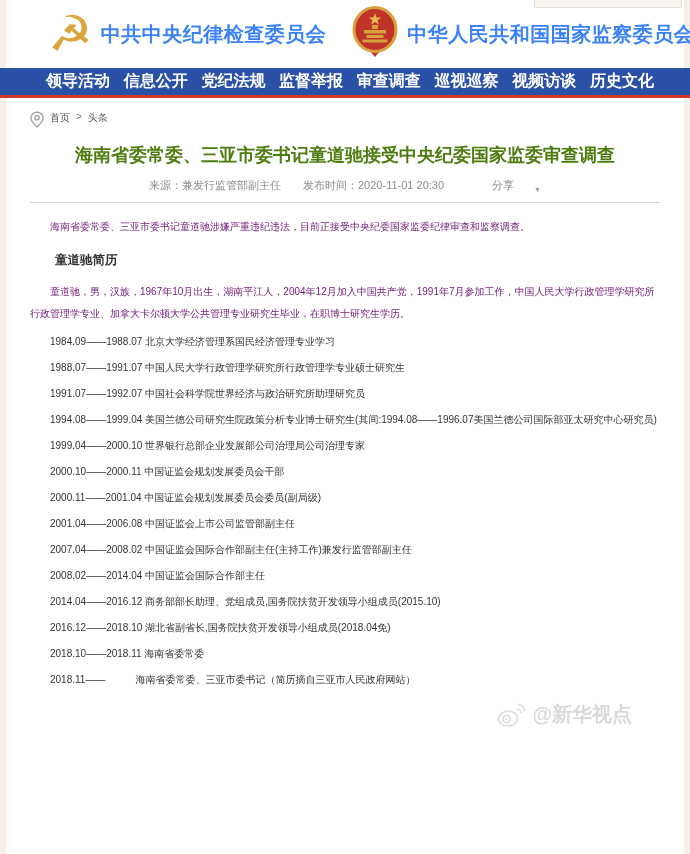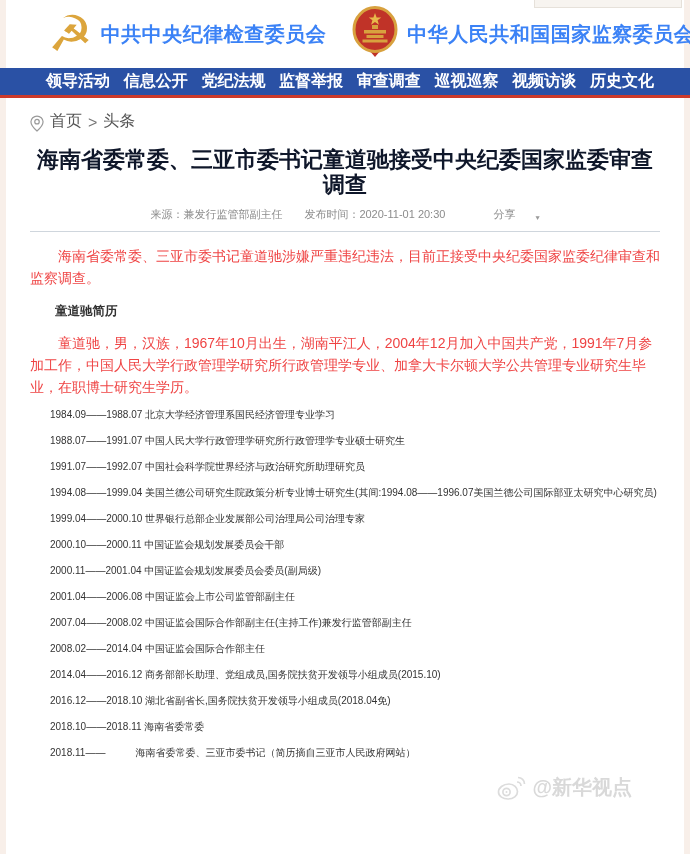"首页" .breadcrumb { align-items: flex-end -> flex-start; font-size: 16px -> 10px }
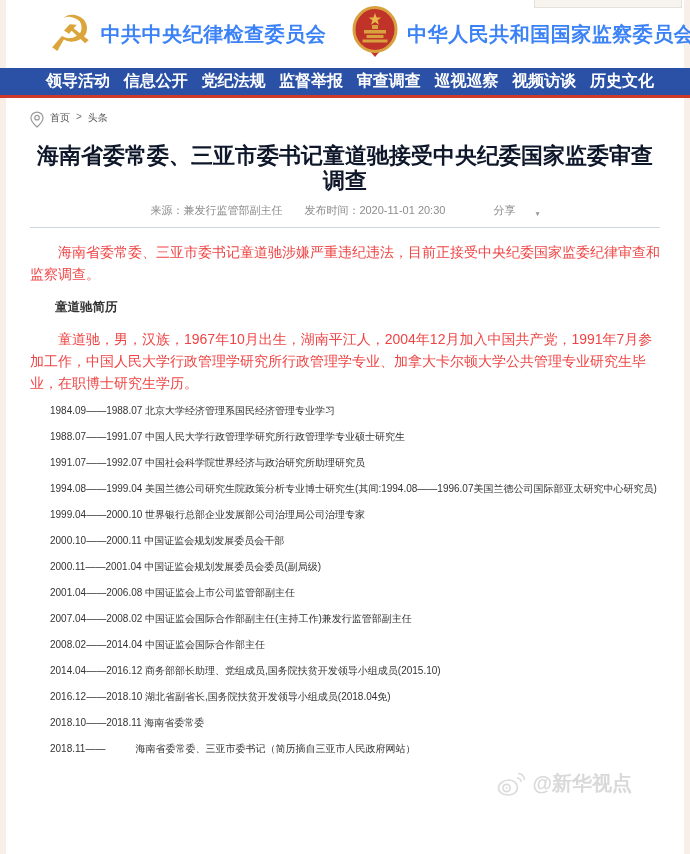"海南省委常委、三亚市委书记童道驰接受中央纪委国家监委审查调查" .article-title { color: #0f172a -> #4d7c0f; font-size: 22px -> 18px }
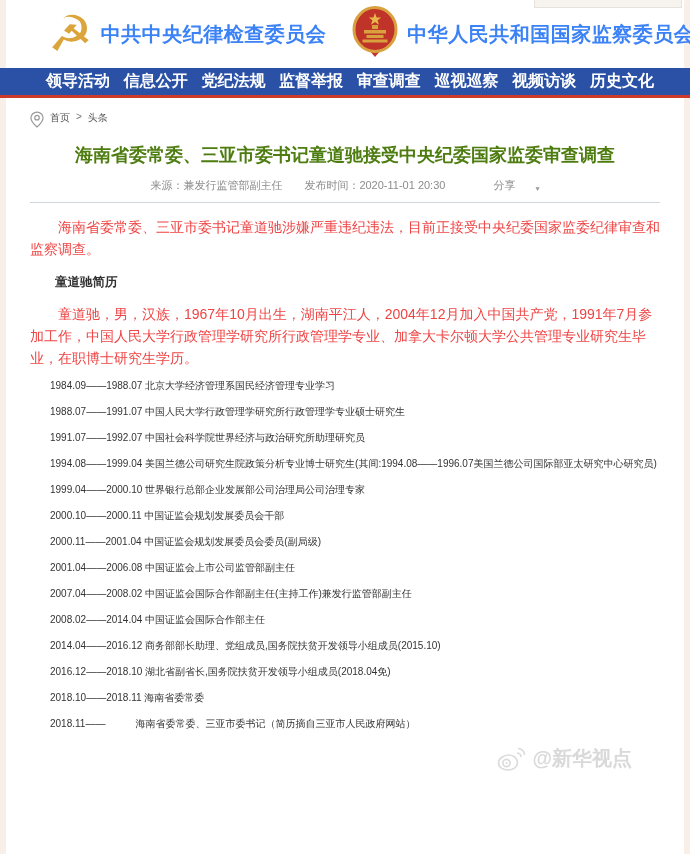"分享" .share { font-family: Liberation Mono, monospace -> none }
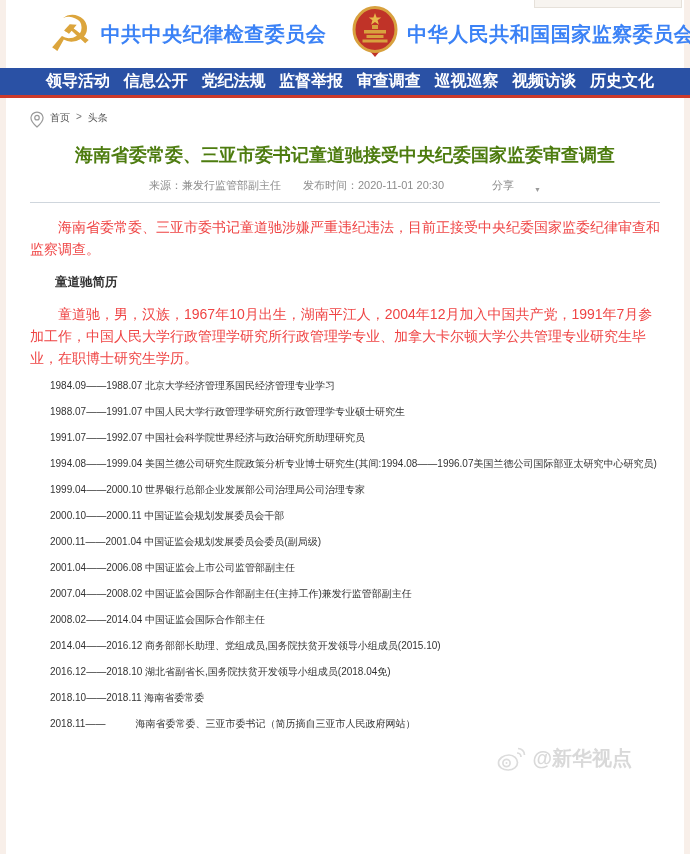"海南省委常委、三亚市委书记童道驰涉嫌严重违纪违法，目前正接受中央纪委国家监委纪律" .para { color: #ef4444 -> #701a75; font-size: 14px -> 10px }
